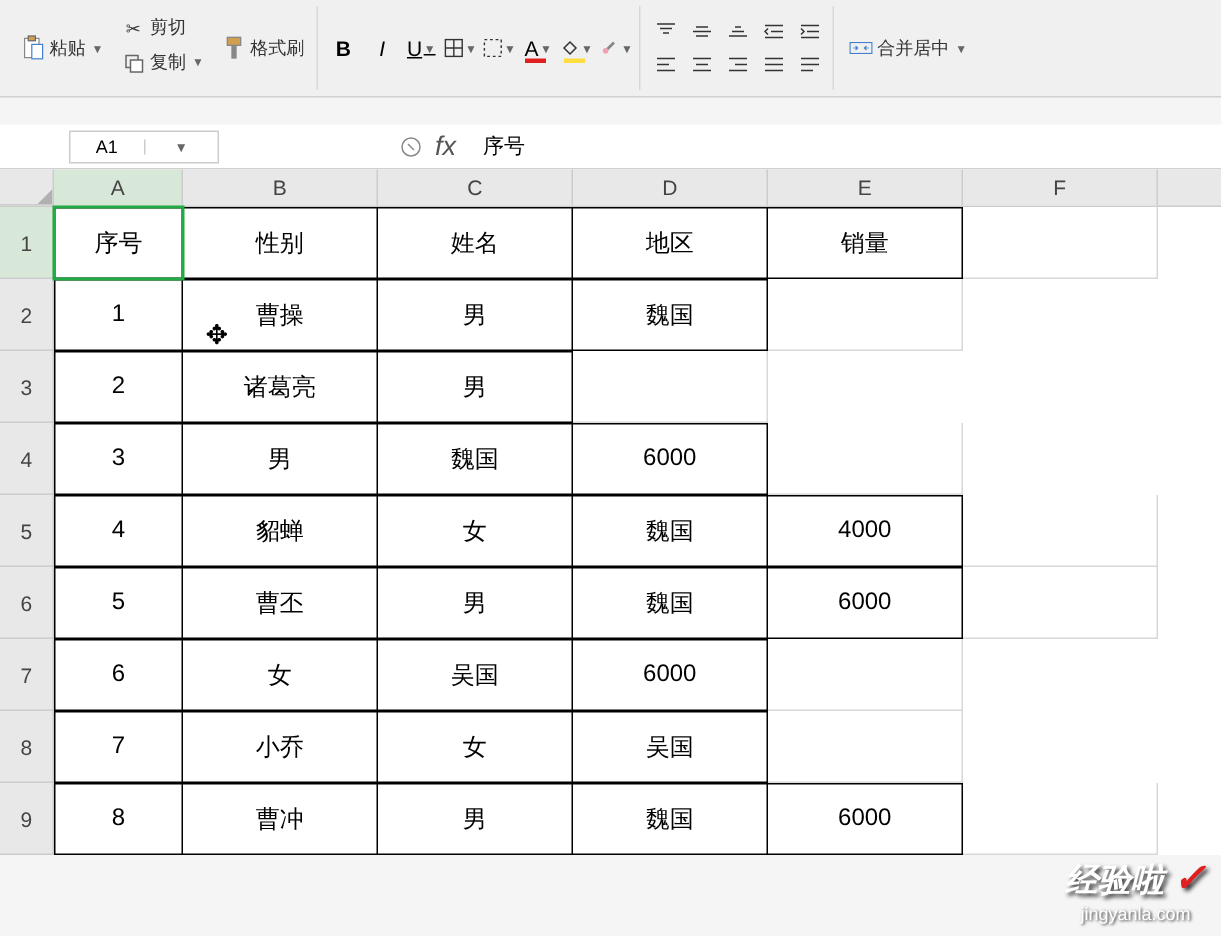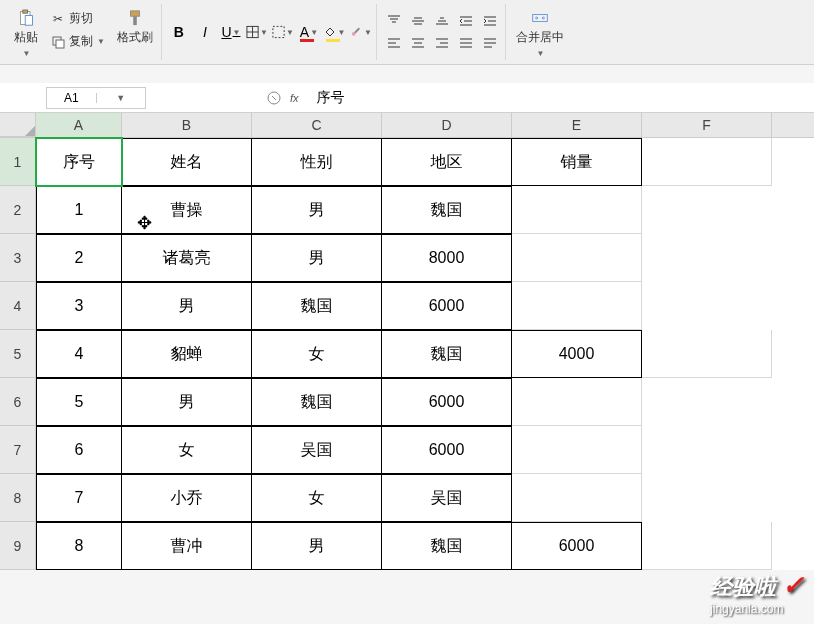"粘贴" .paste-big { flex-direction: column -> row }
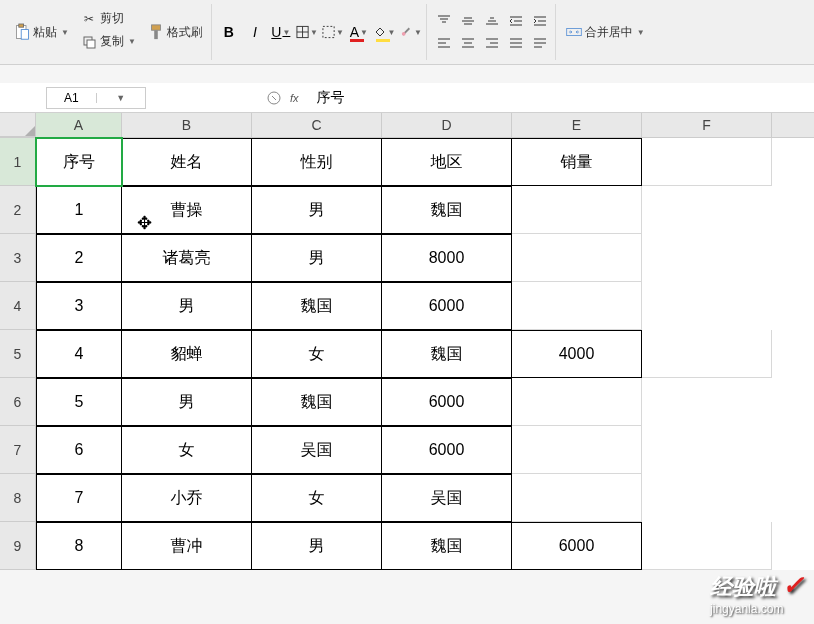"fx" .fx-label { font-size: 11px -> 18px }
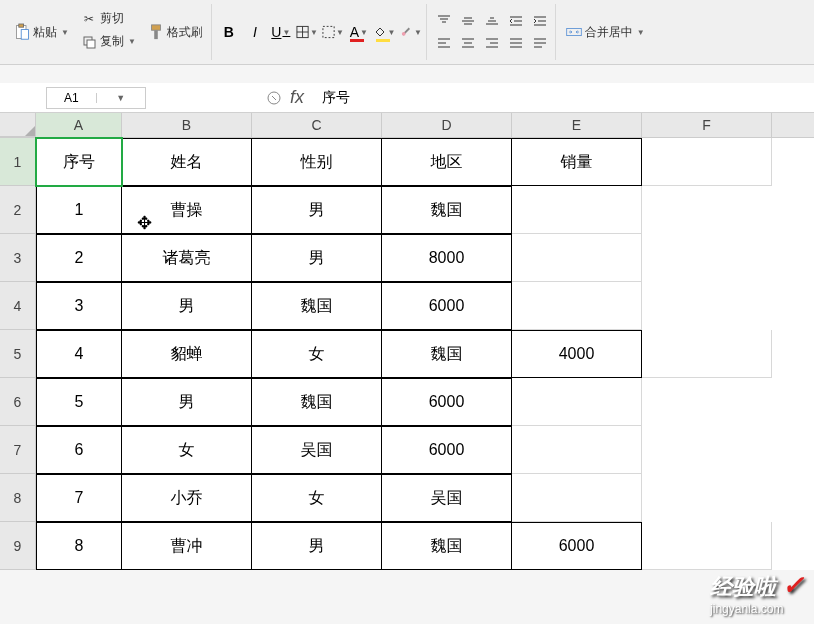"姓名" div.cell { order: before "性别" -> after "性别" }
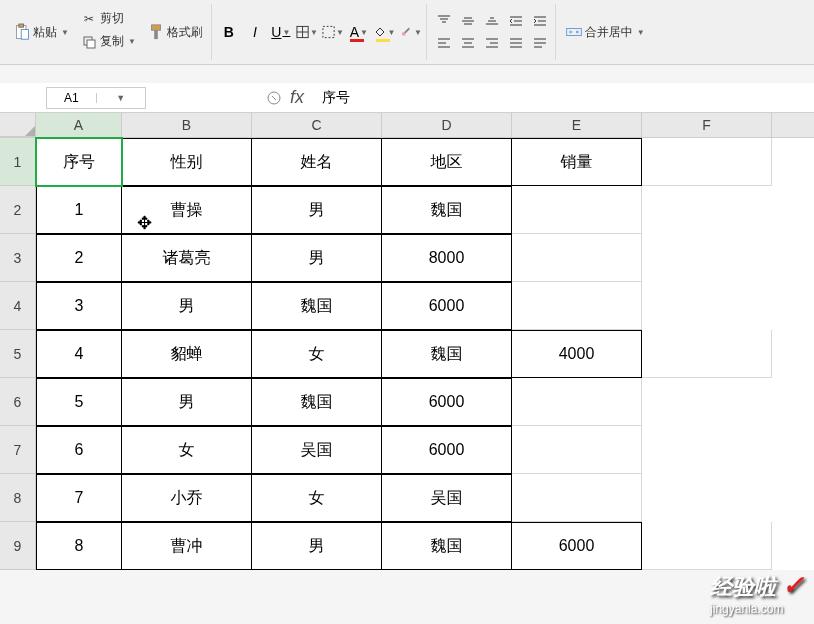"8000" div.cell { html: <div>8000</div> -> none }
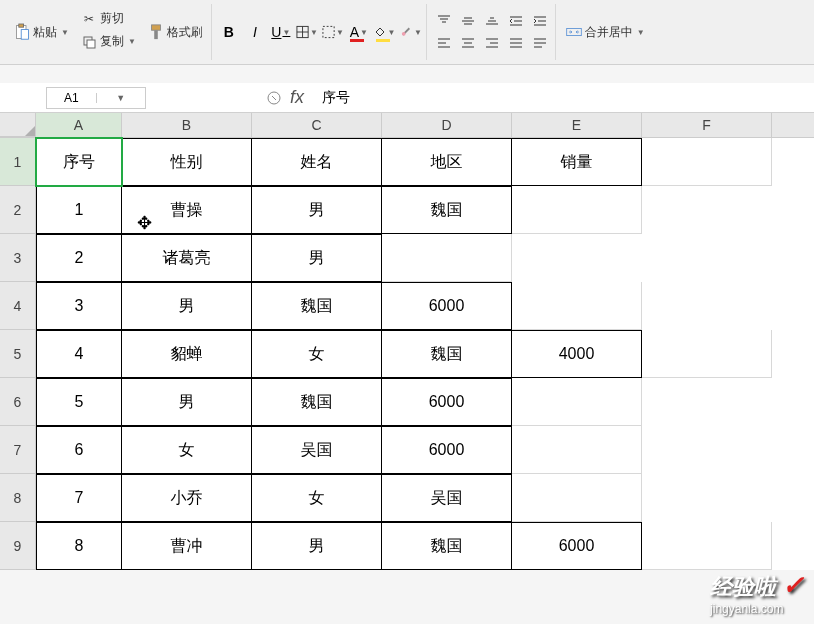"曹丕" div.cell { html: none -> <div>曹丕</div> }
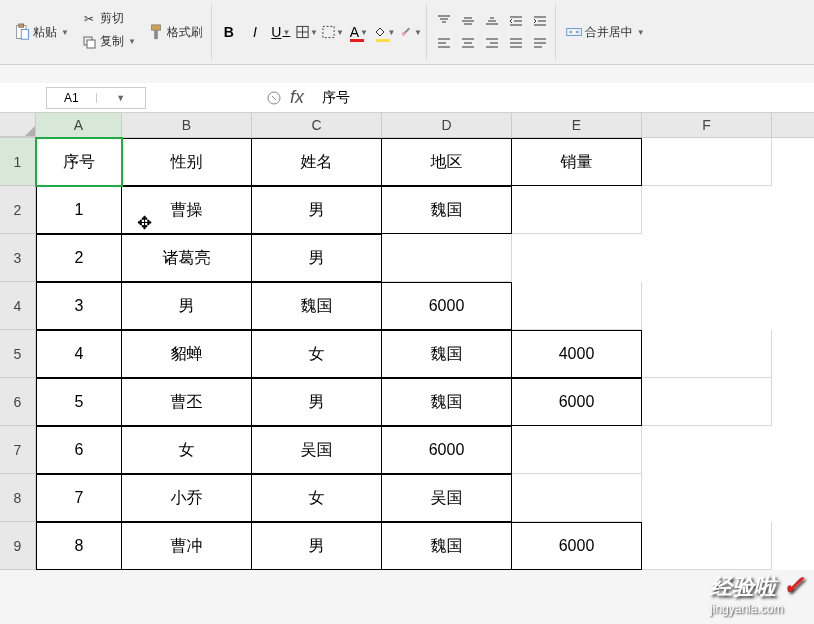"经验啦 ✓" .watermark { text-align: left -> center }
